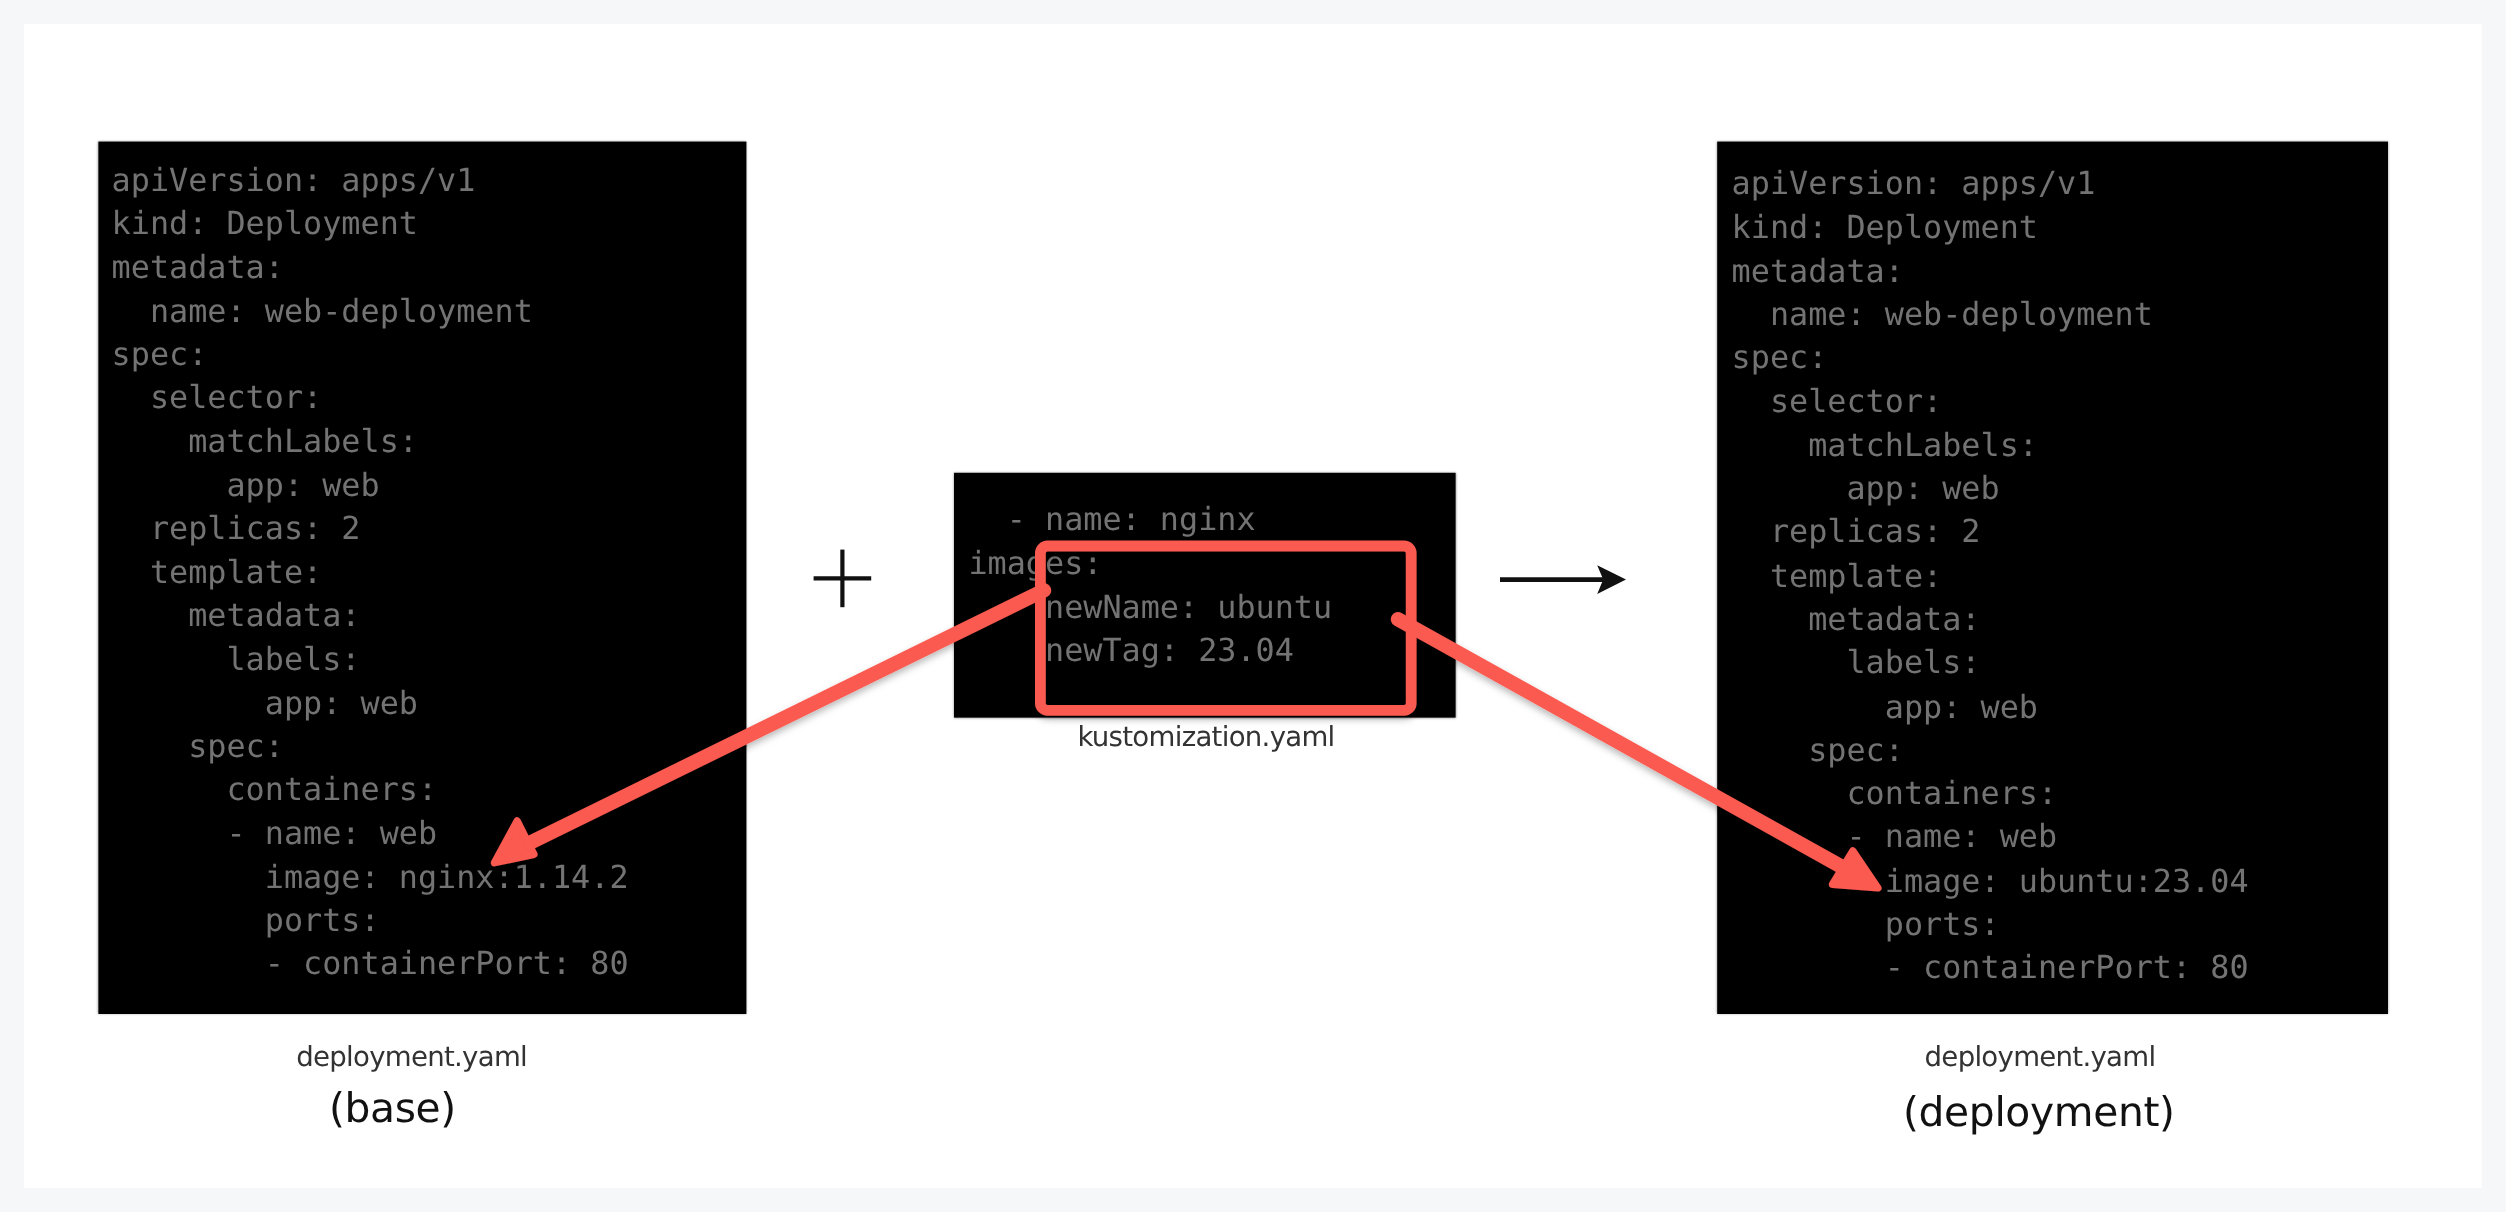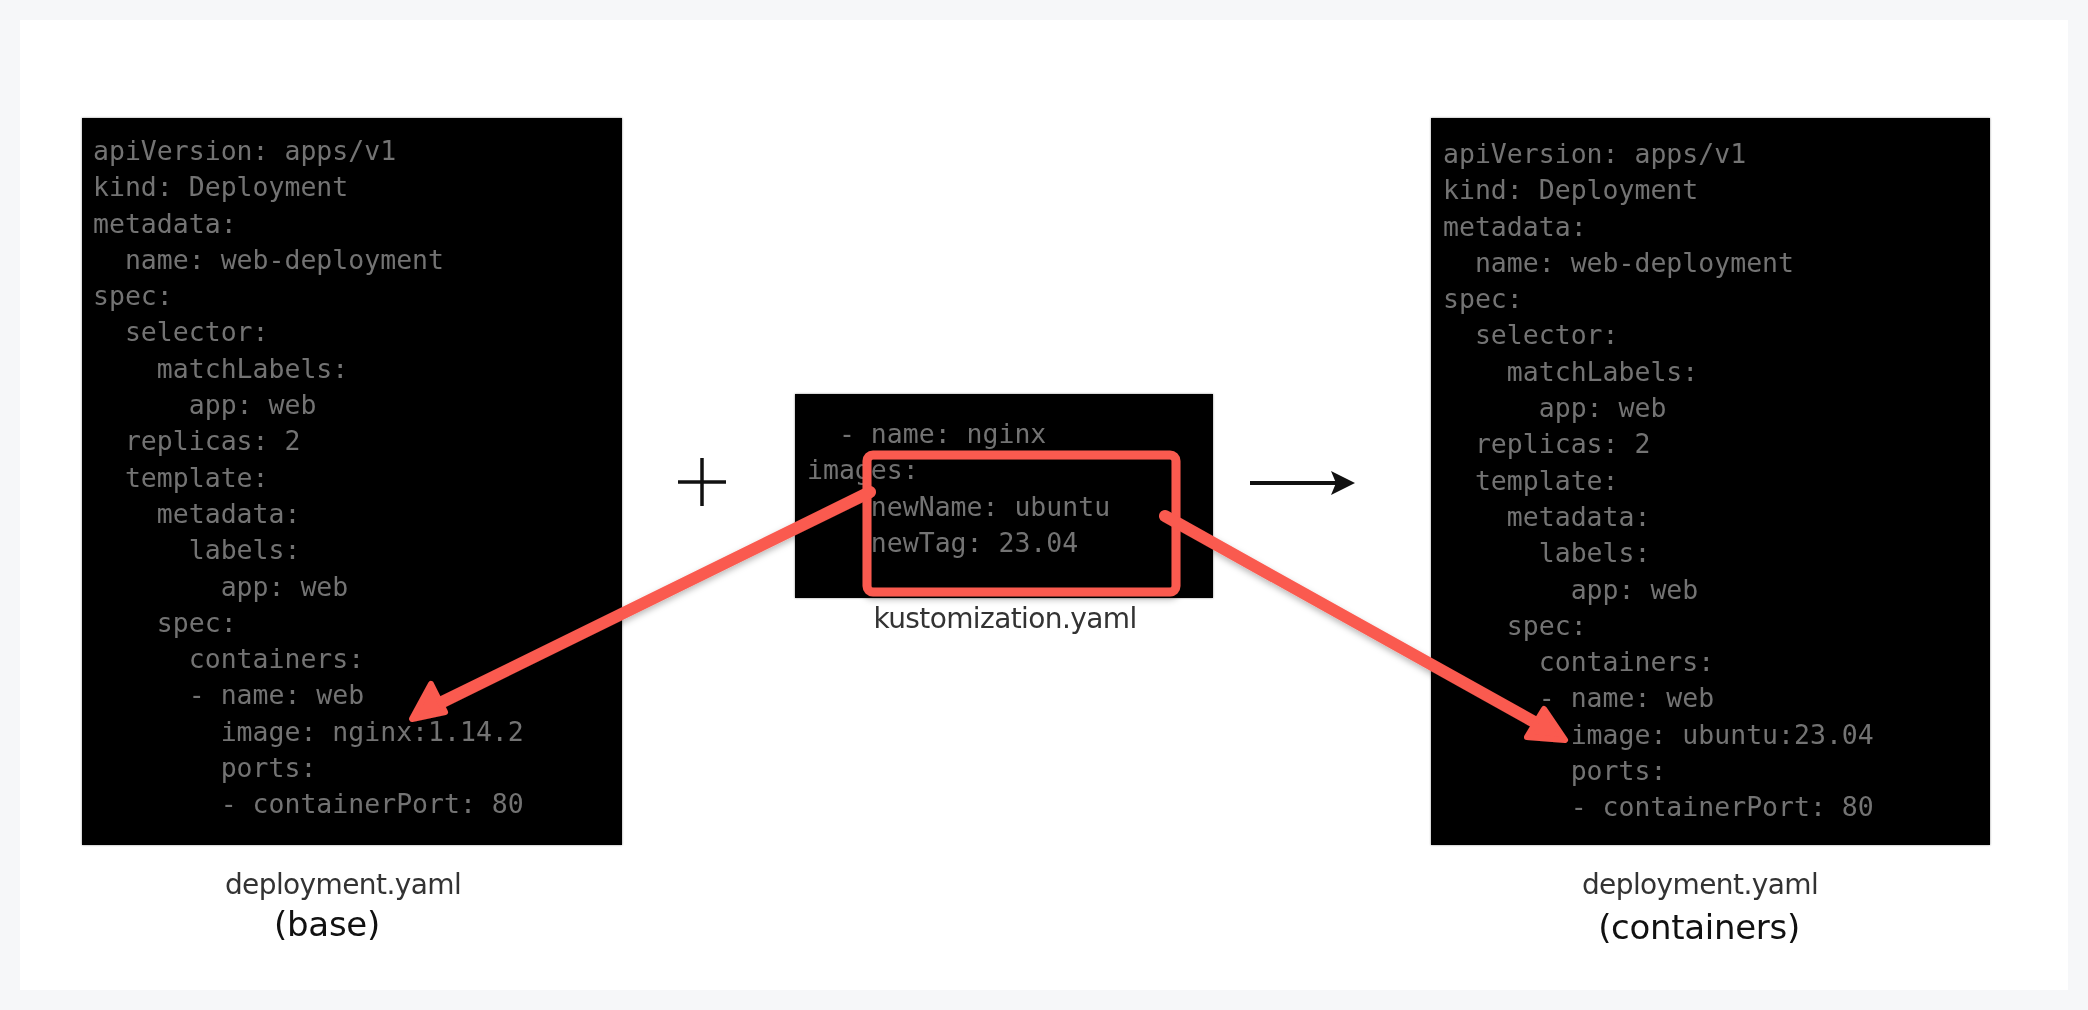"kustomization.yaml" .caption.file { font-size: 28px -> 23px }
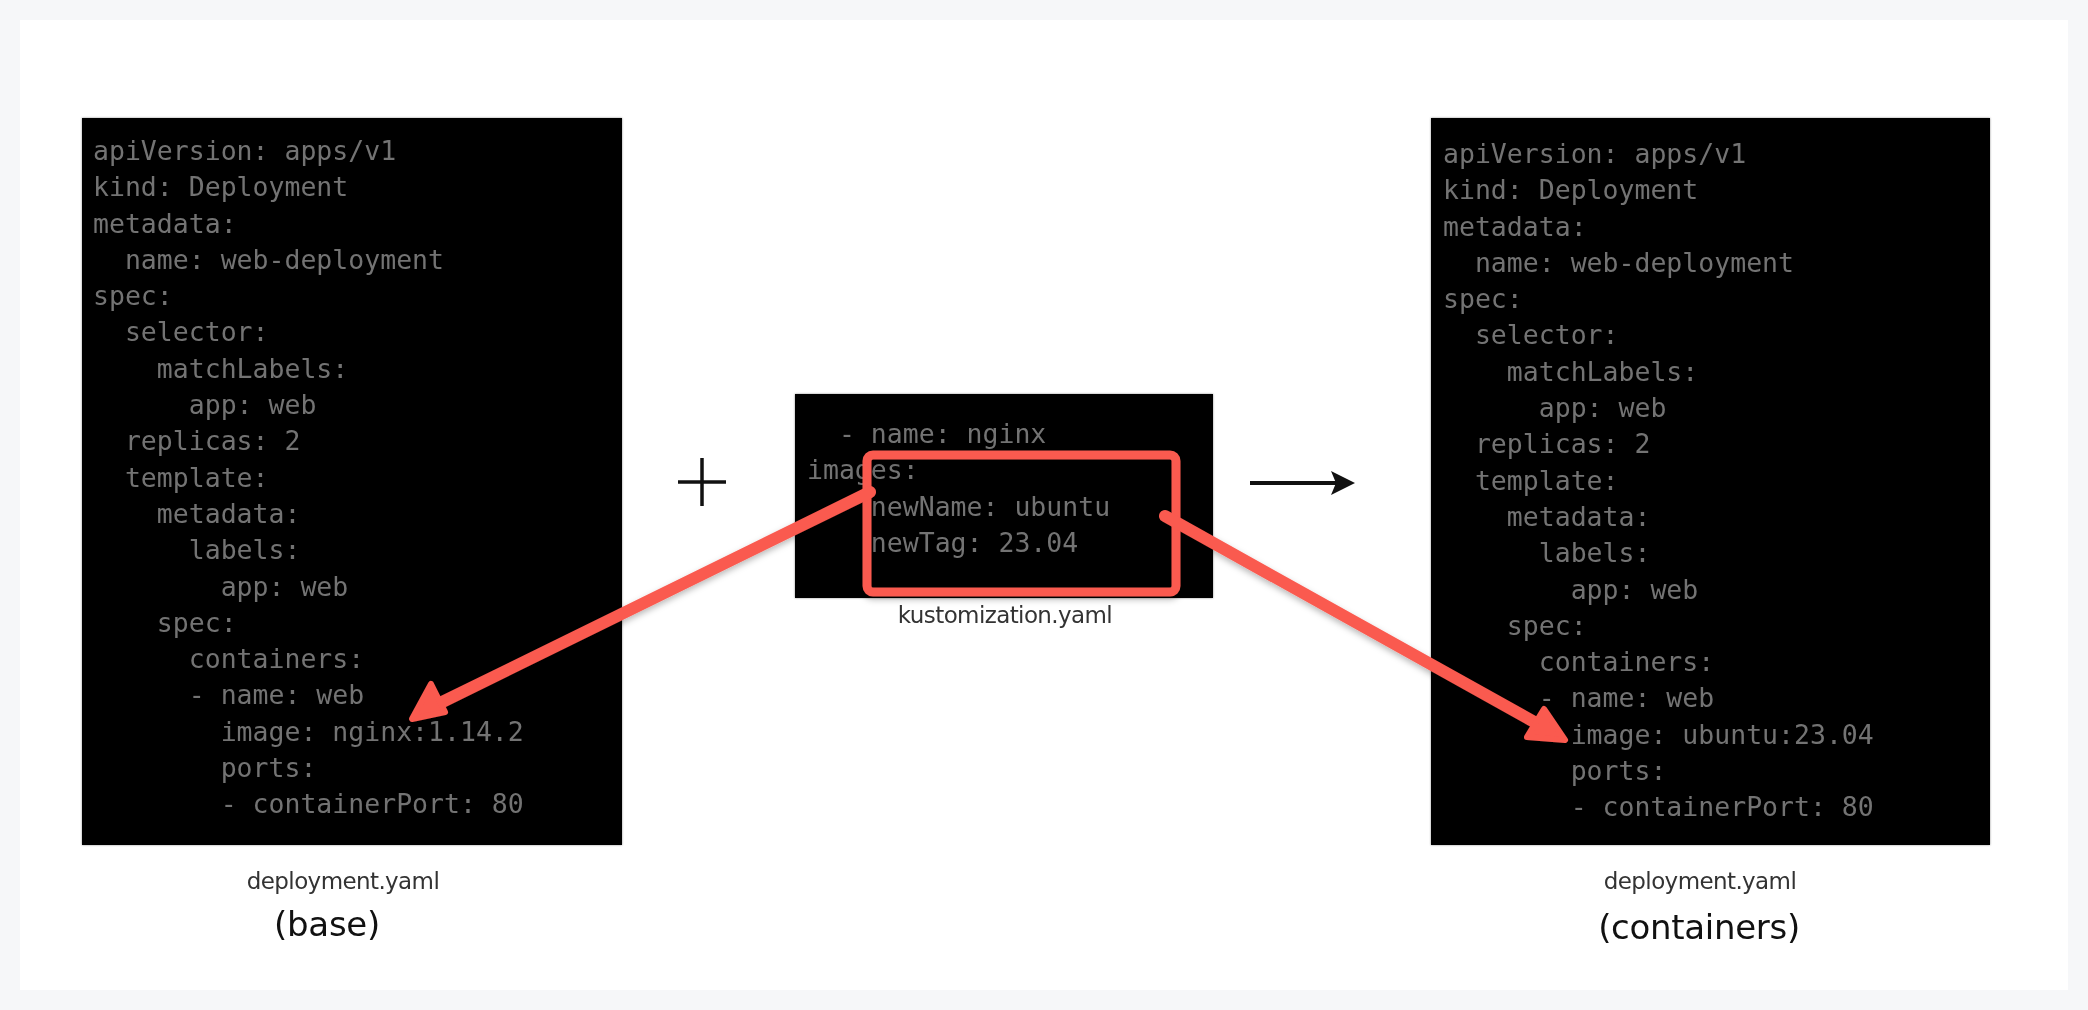"(containers)" div.caption { text: containers -> deployment }
